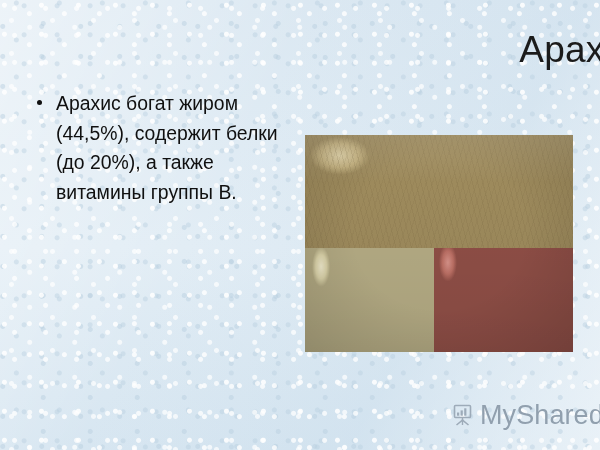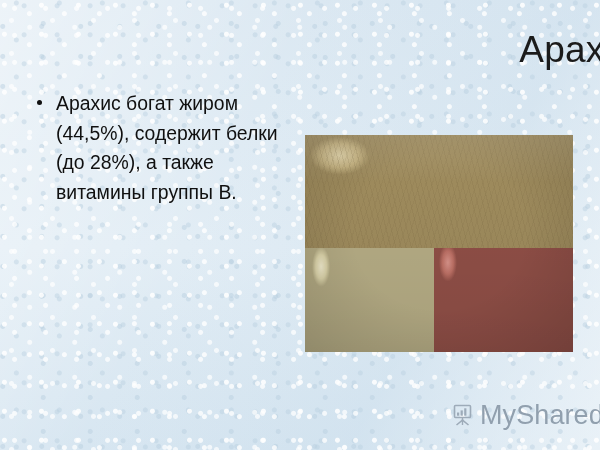"Арахис богат жиром (44,5%), содержит" span.bullet-text { text: 28% -> 20% }
